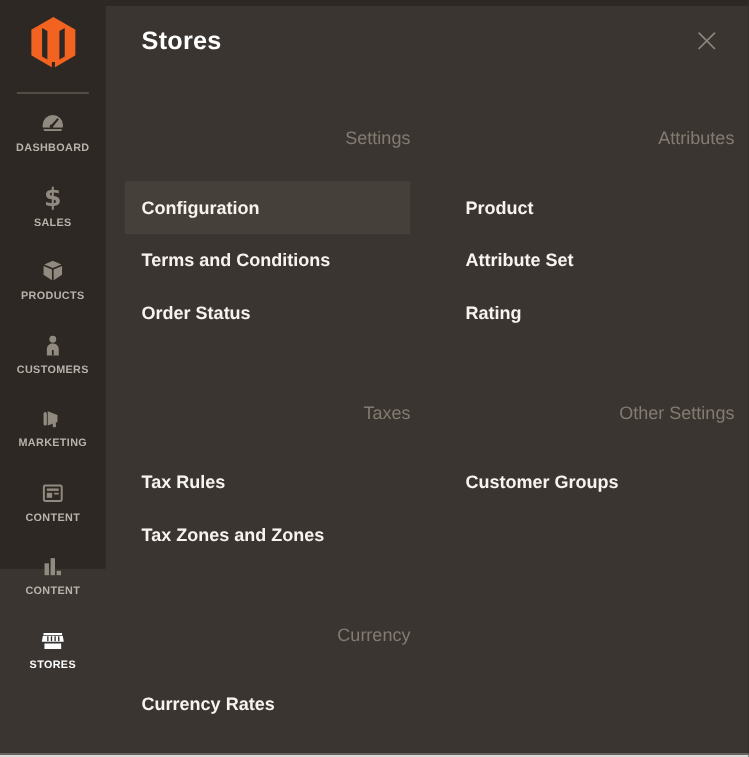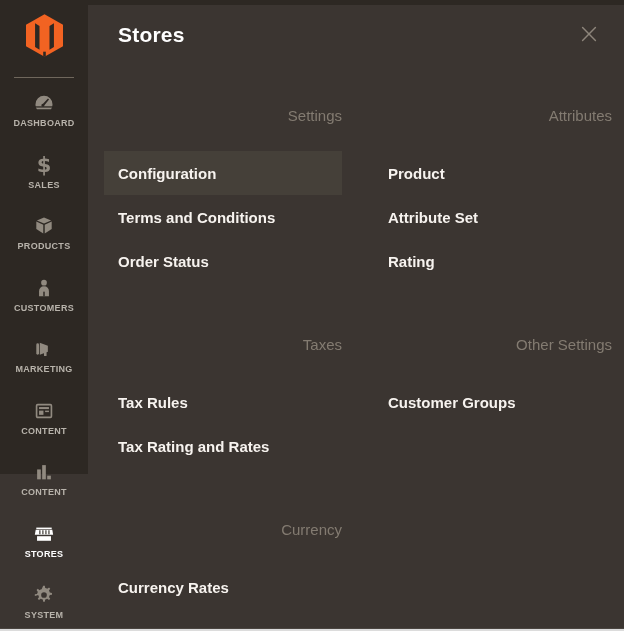"Tax Rating and Rates" a.menu-link { text: Rating and Rates -> Zones and Zones }
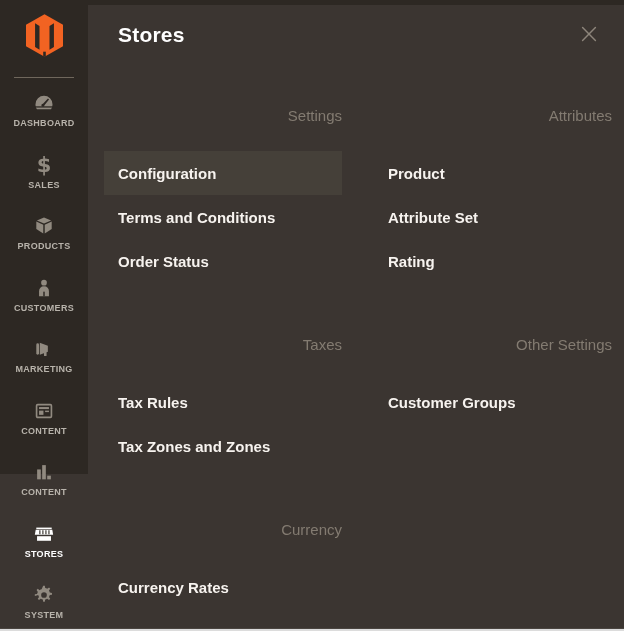"SYSTEM" div.nav-item { html: <div> <span> <svg> <path></path> </svg> </span> <span>SYSTEM</span> </div> -> none }
